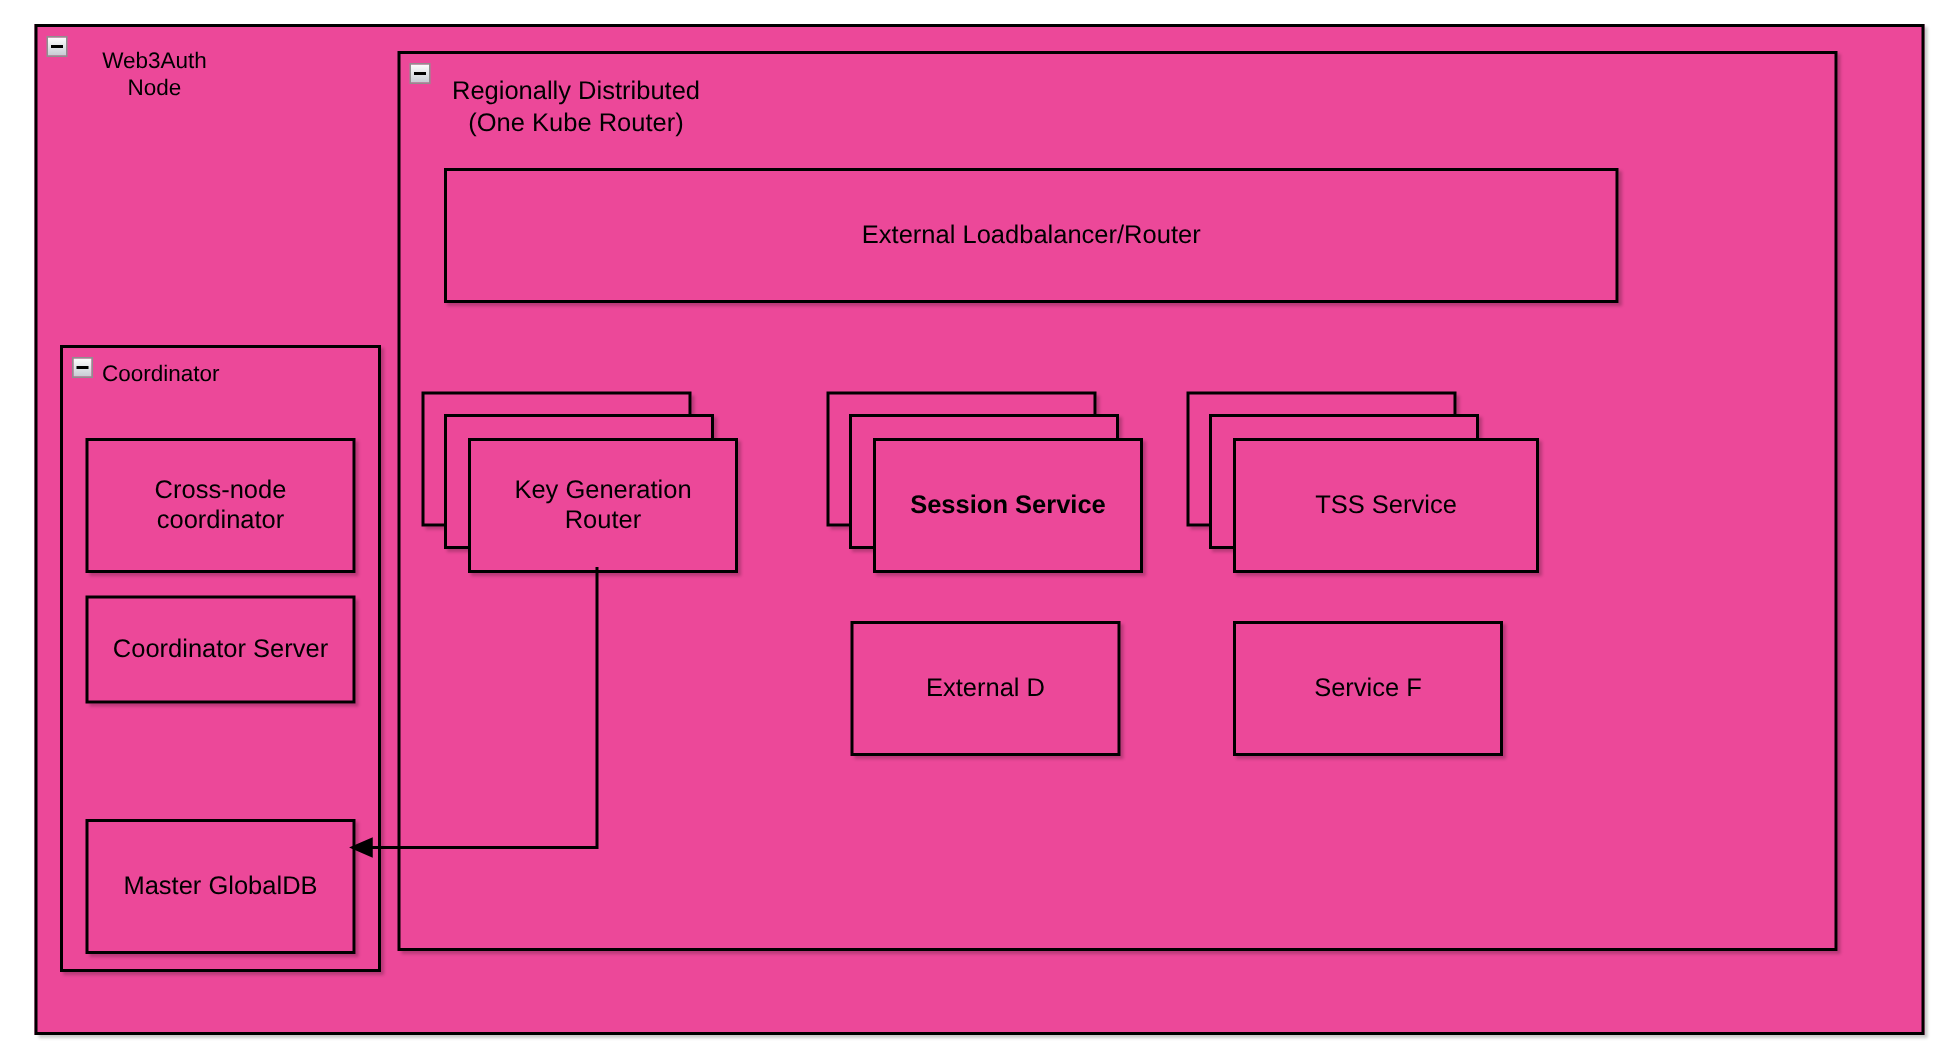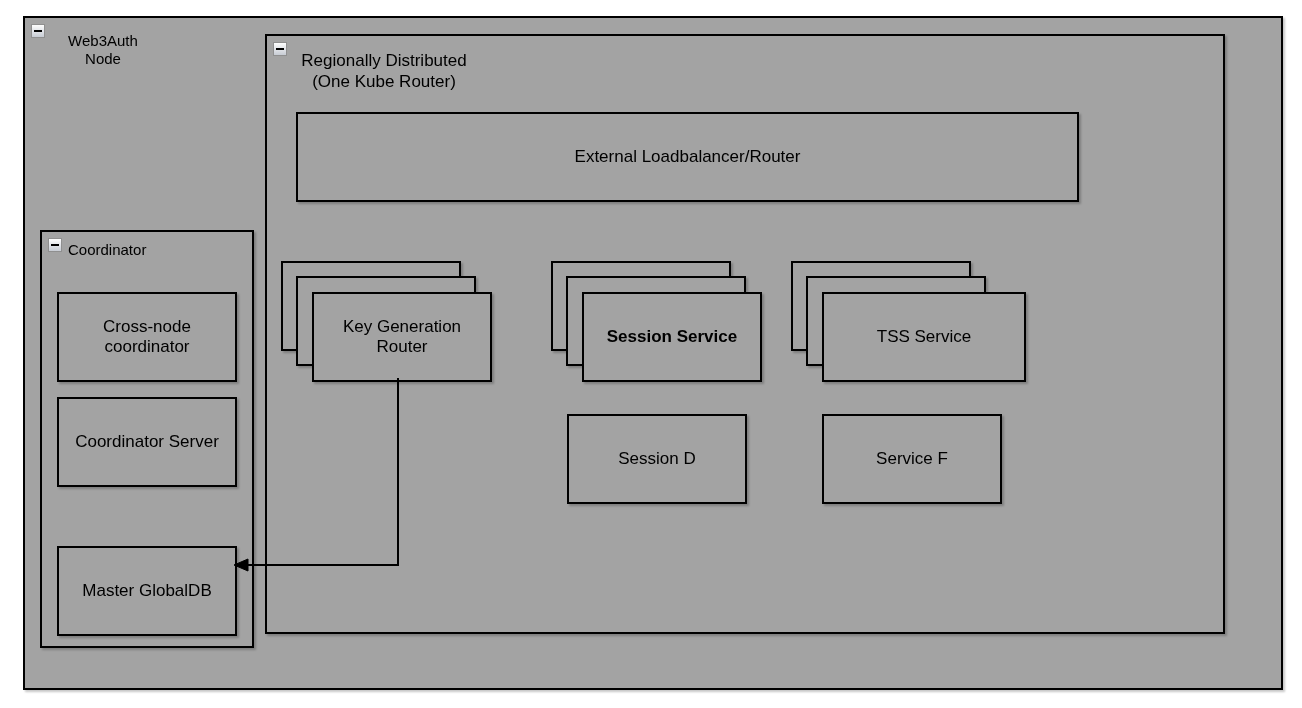"Web3Auth" .shape { background: #a3a3a3 -> #ec4899 }
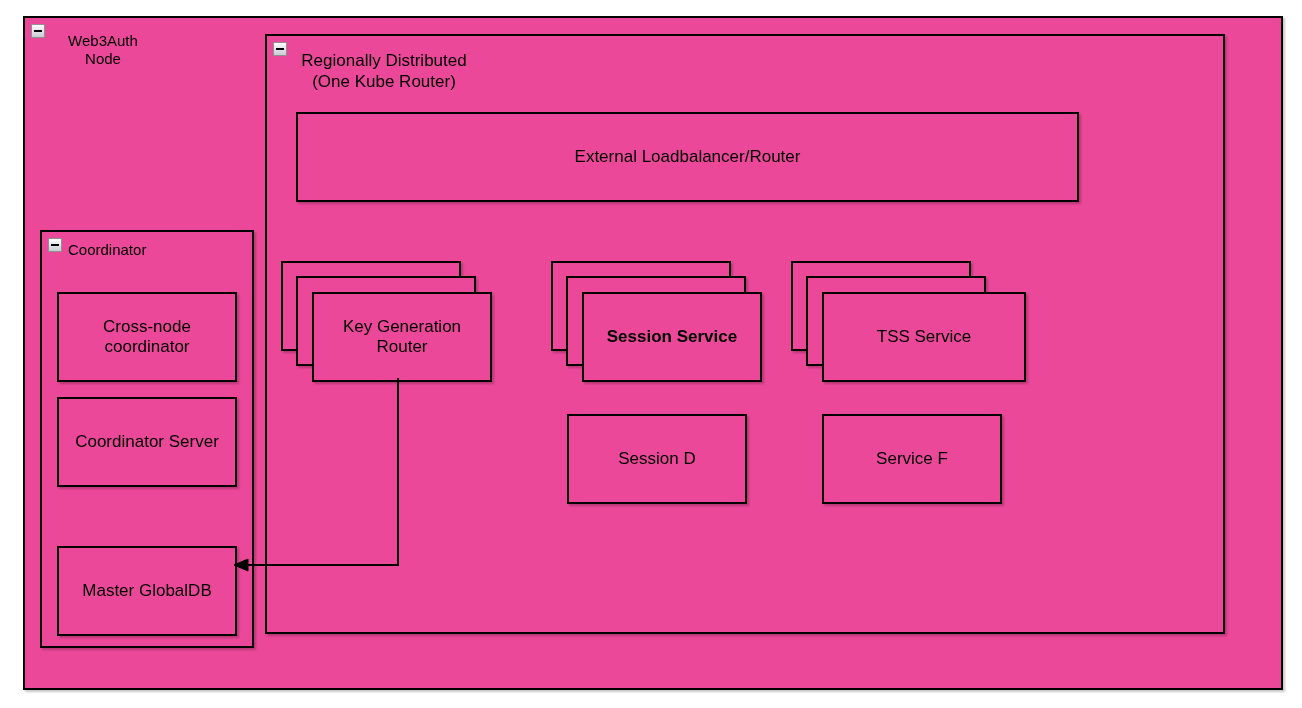"Coordinator Server" div.shape { height: 90px -> 72px }
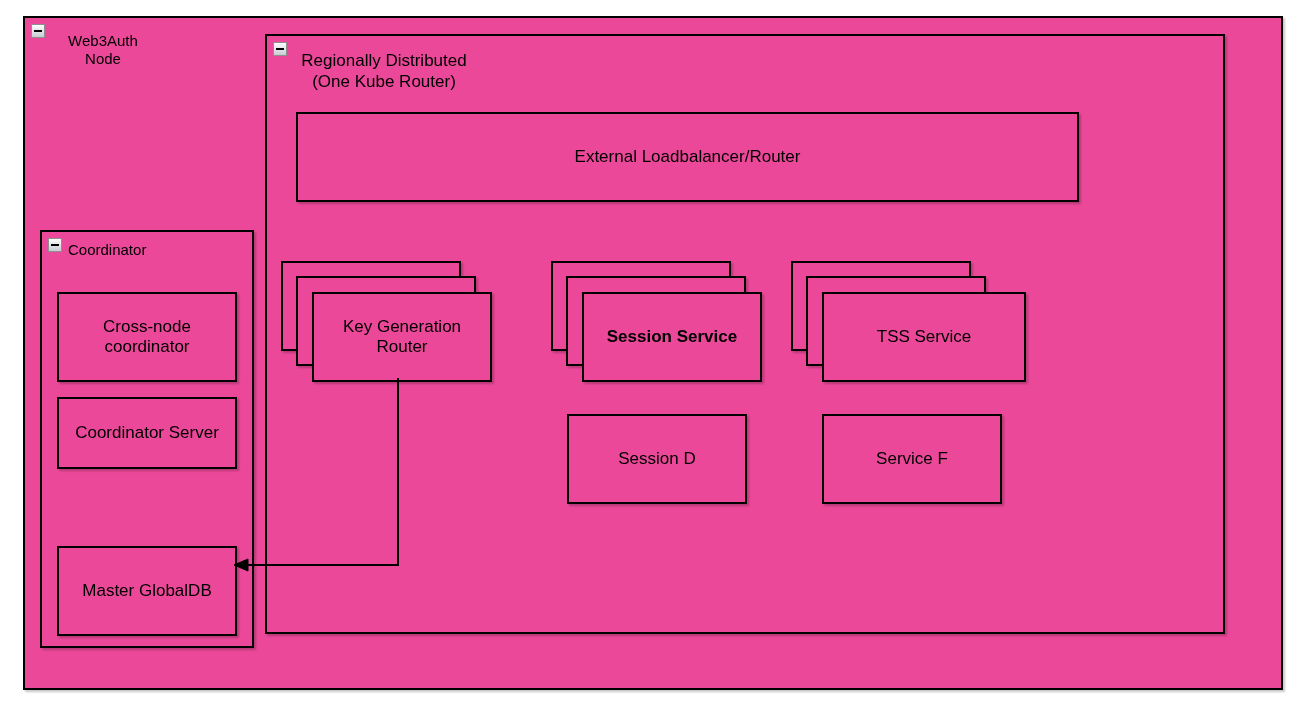"Session D" div.lbl { text: Session -> External }
